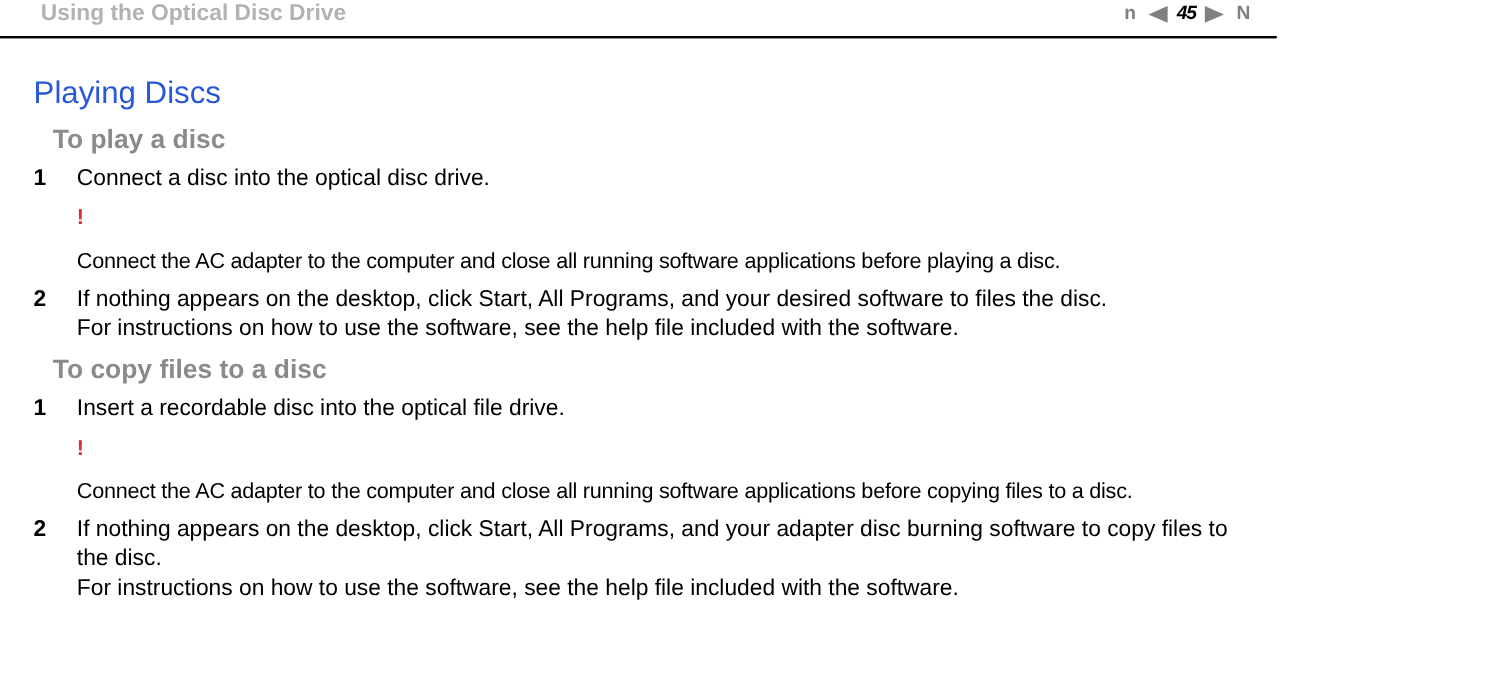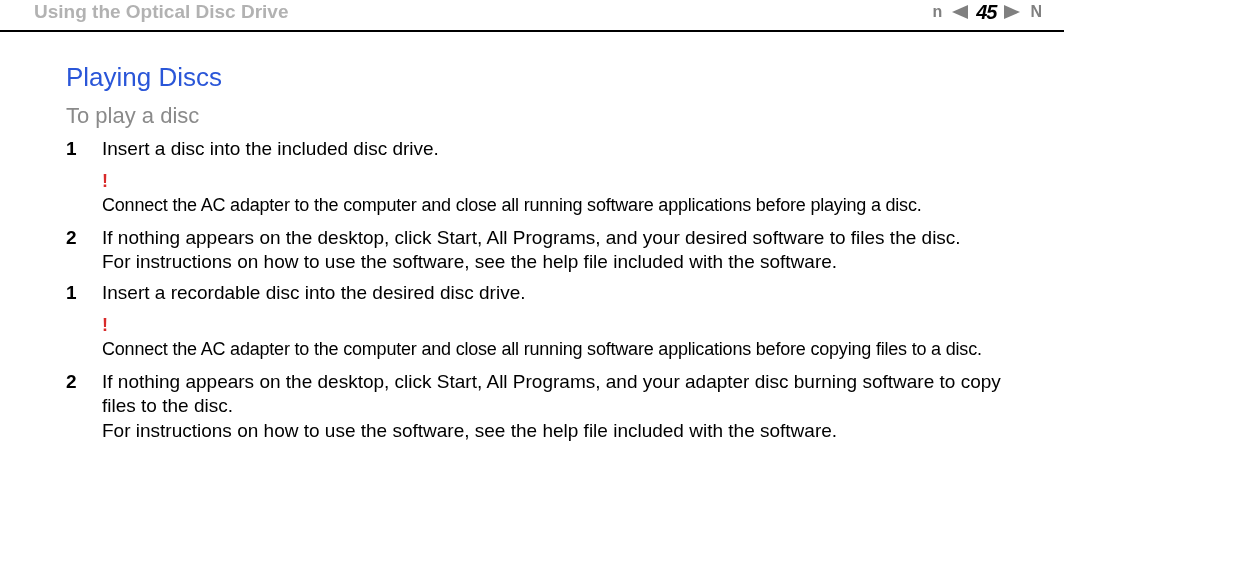"45" .page-num { font-size: 20px -> 16px }
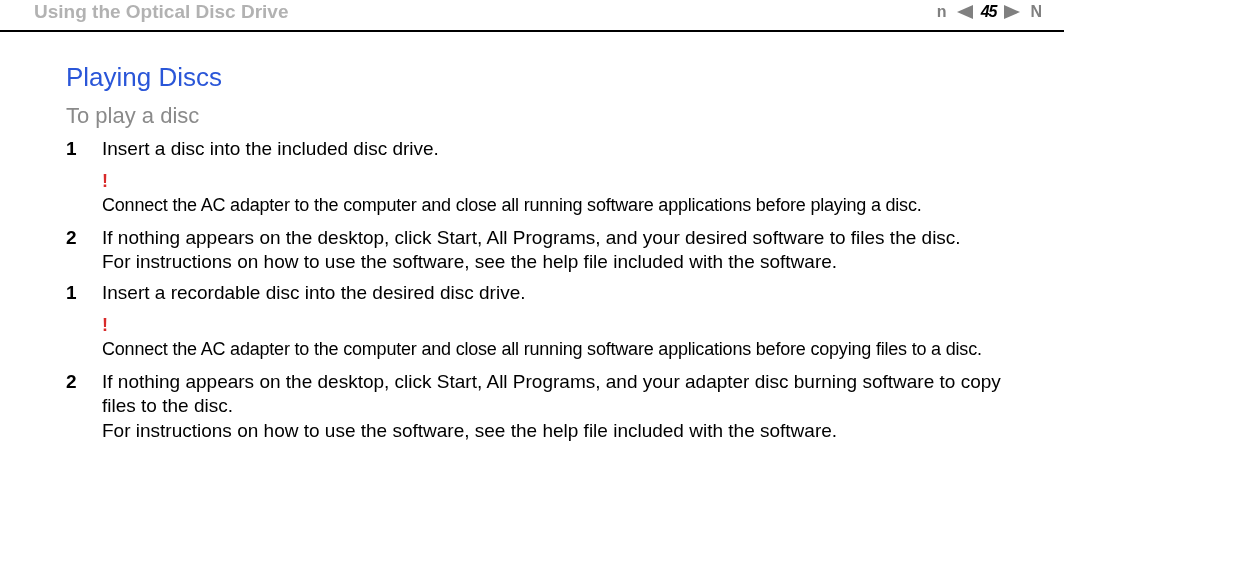"Playing Discs" .content { padding: 24px 34px 20px 66px -> 24px 34px 20px 28px }
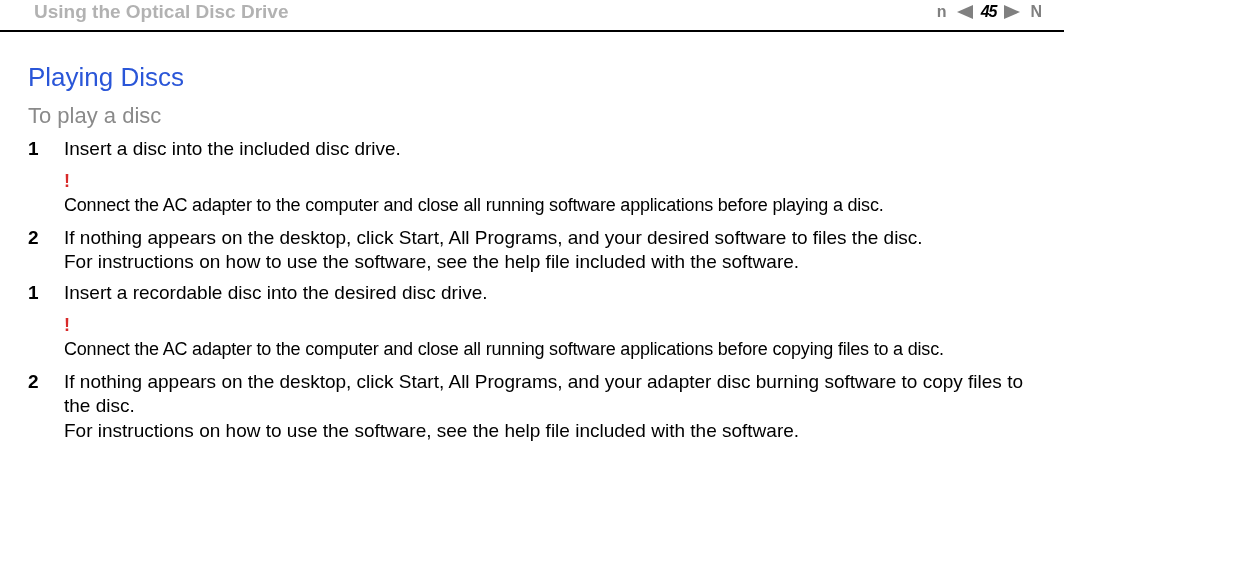"To play a disc" .h-gray { font-weight: 400 -> 700; margin: 8px 0 8px 0 -> 8px 0 8px 16px }
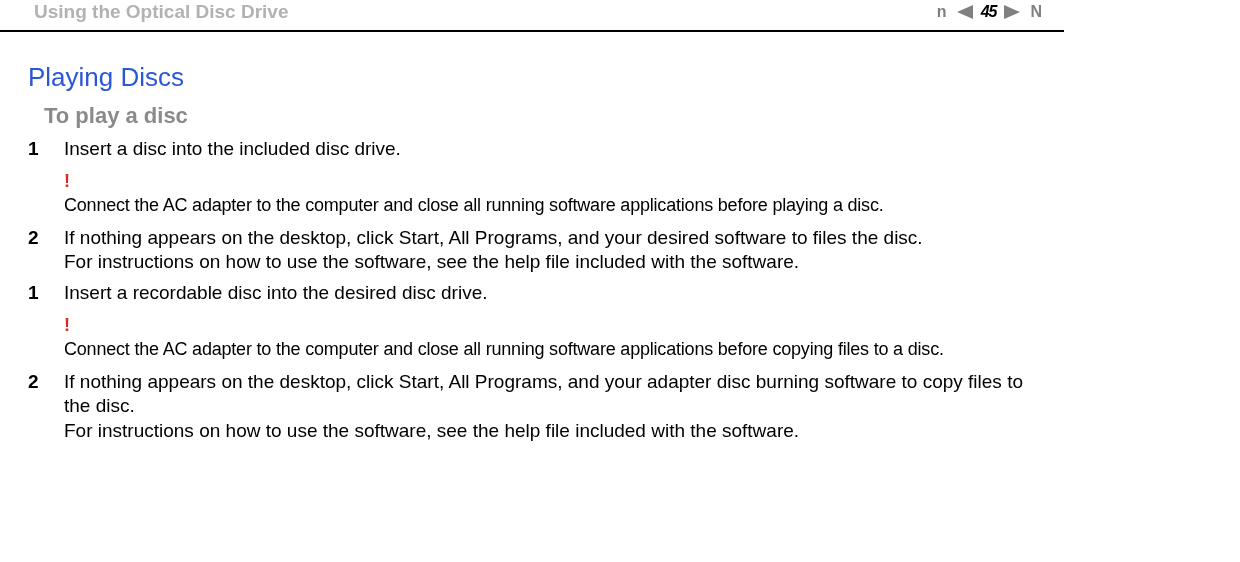"Insert a disc into the" div.step-text { text: Insert a disc into the included -> Connect a disc into the optical }
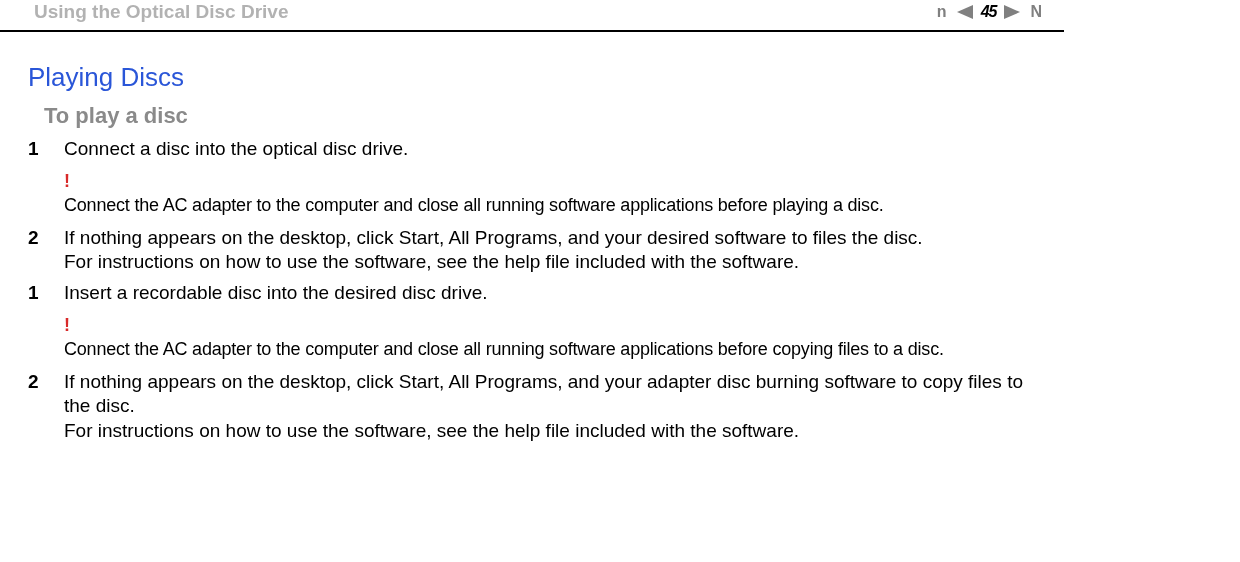"Connect the AC adapter to" .note-text { margin-top: 5px -> 17px }
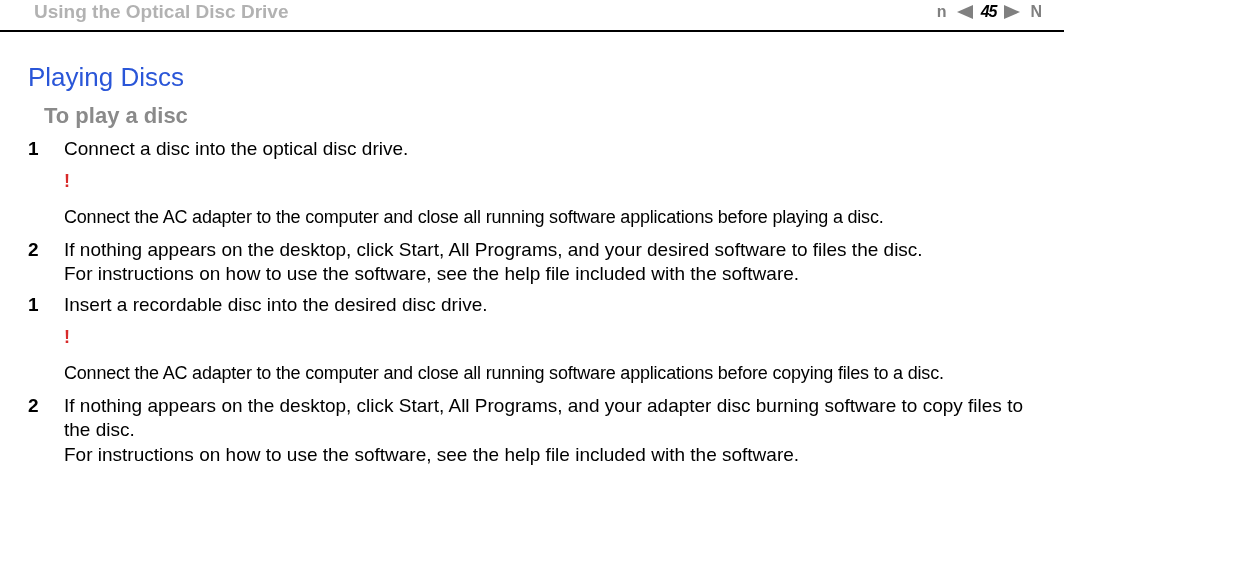"To copy files to a" div.h-gray { html: none -> <div>To copy files to a disc</div> }
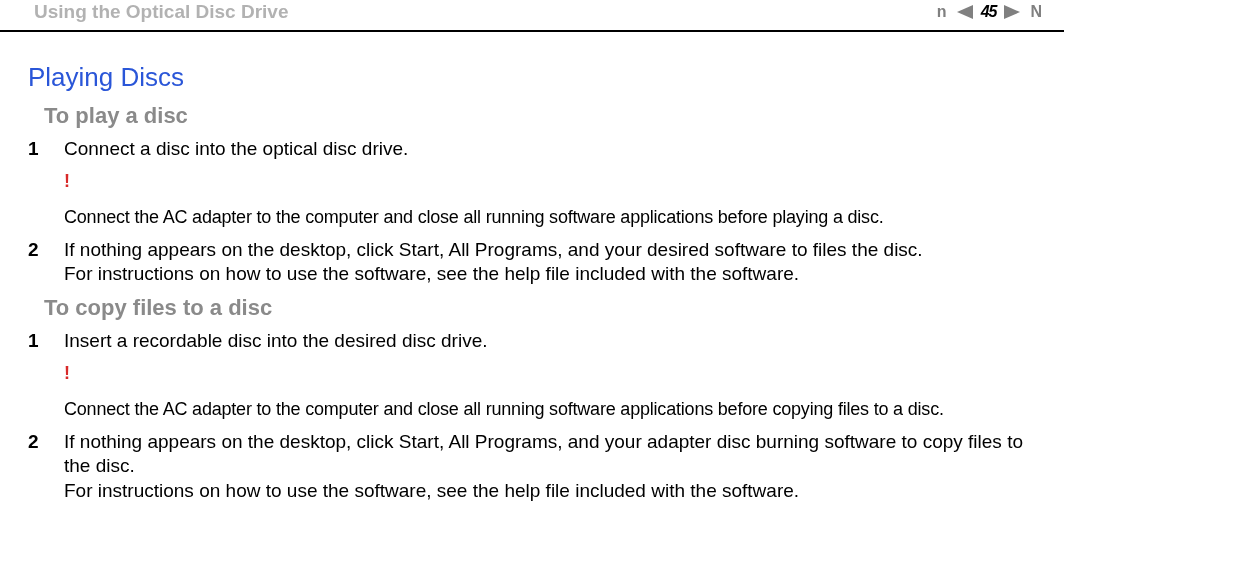"Insert a recordable disc into" div.step-text { text: desired disc -> optical file }
